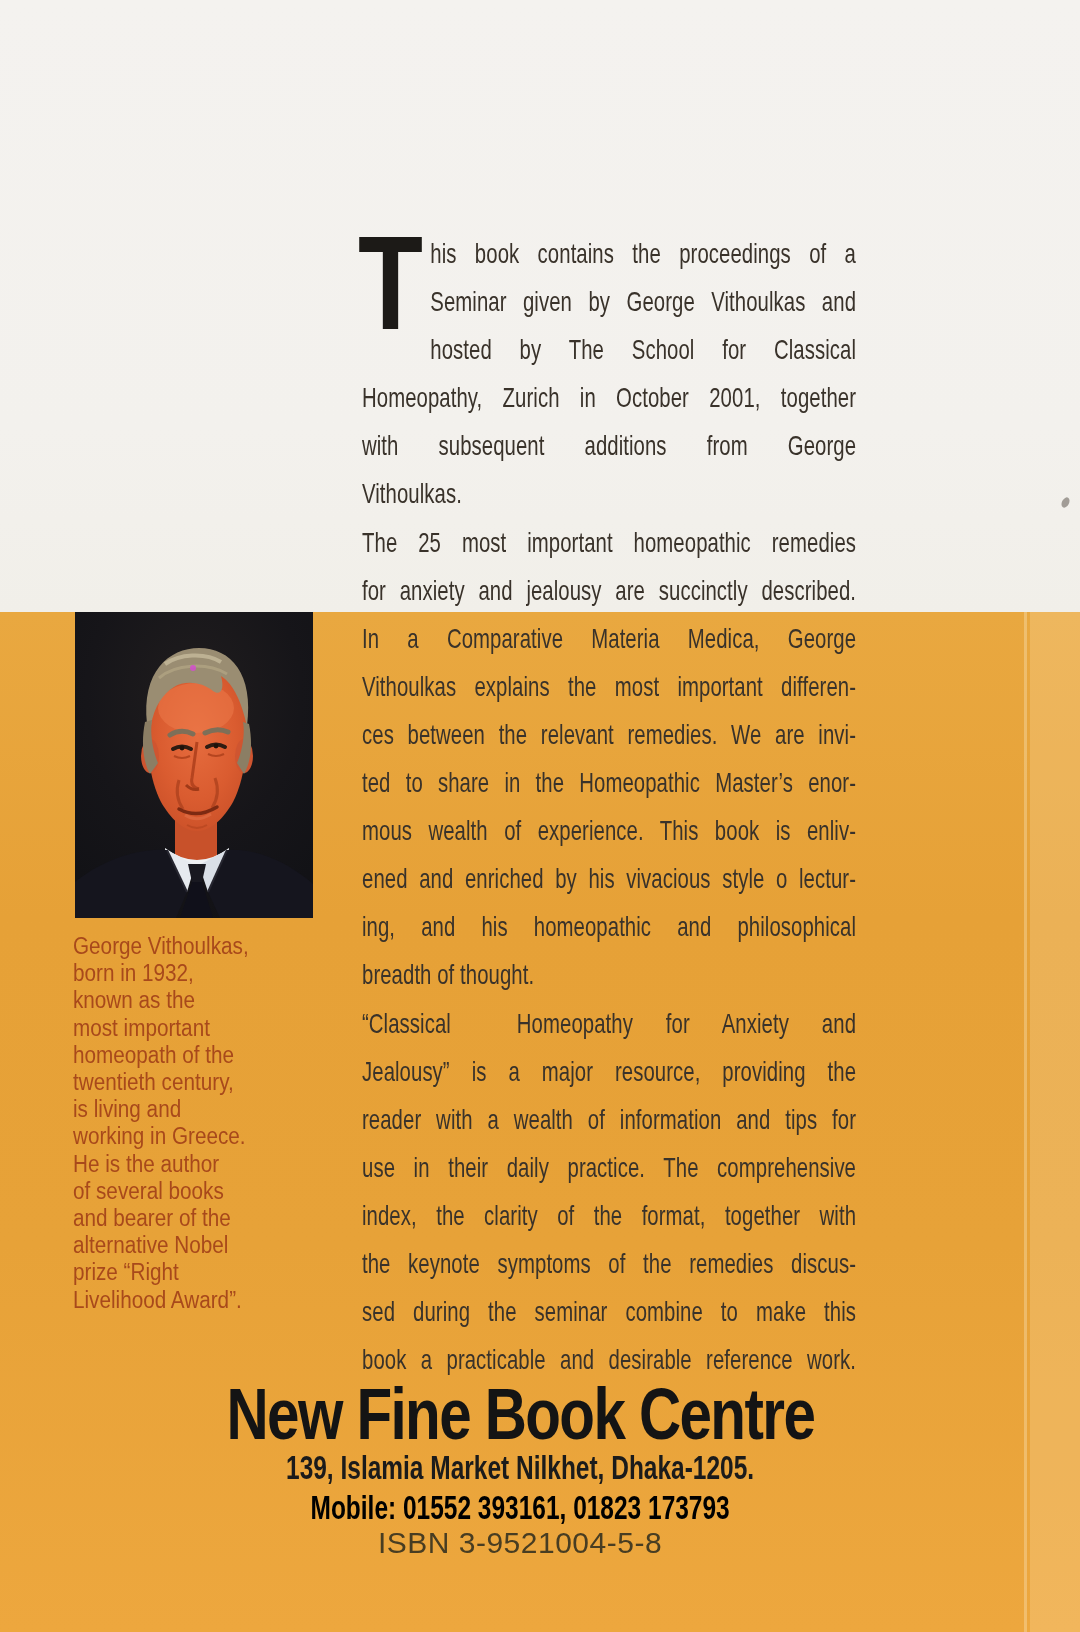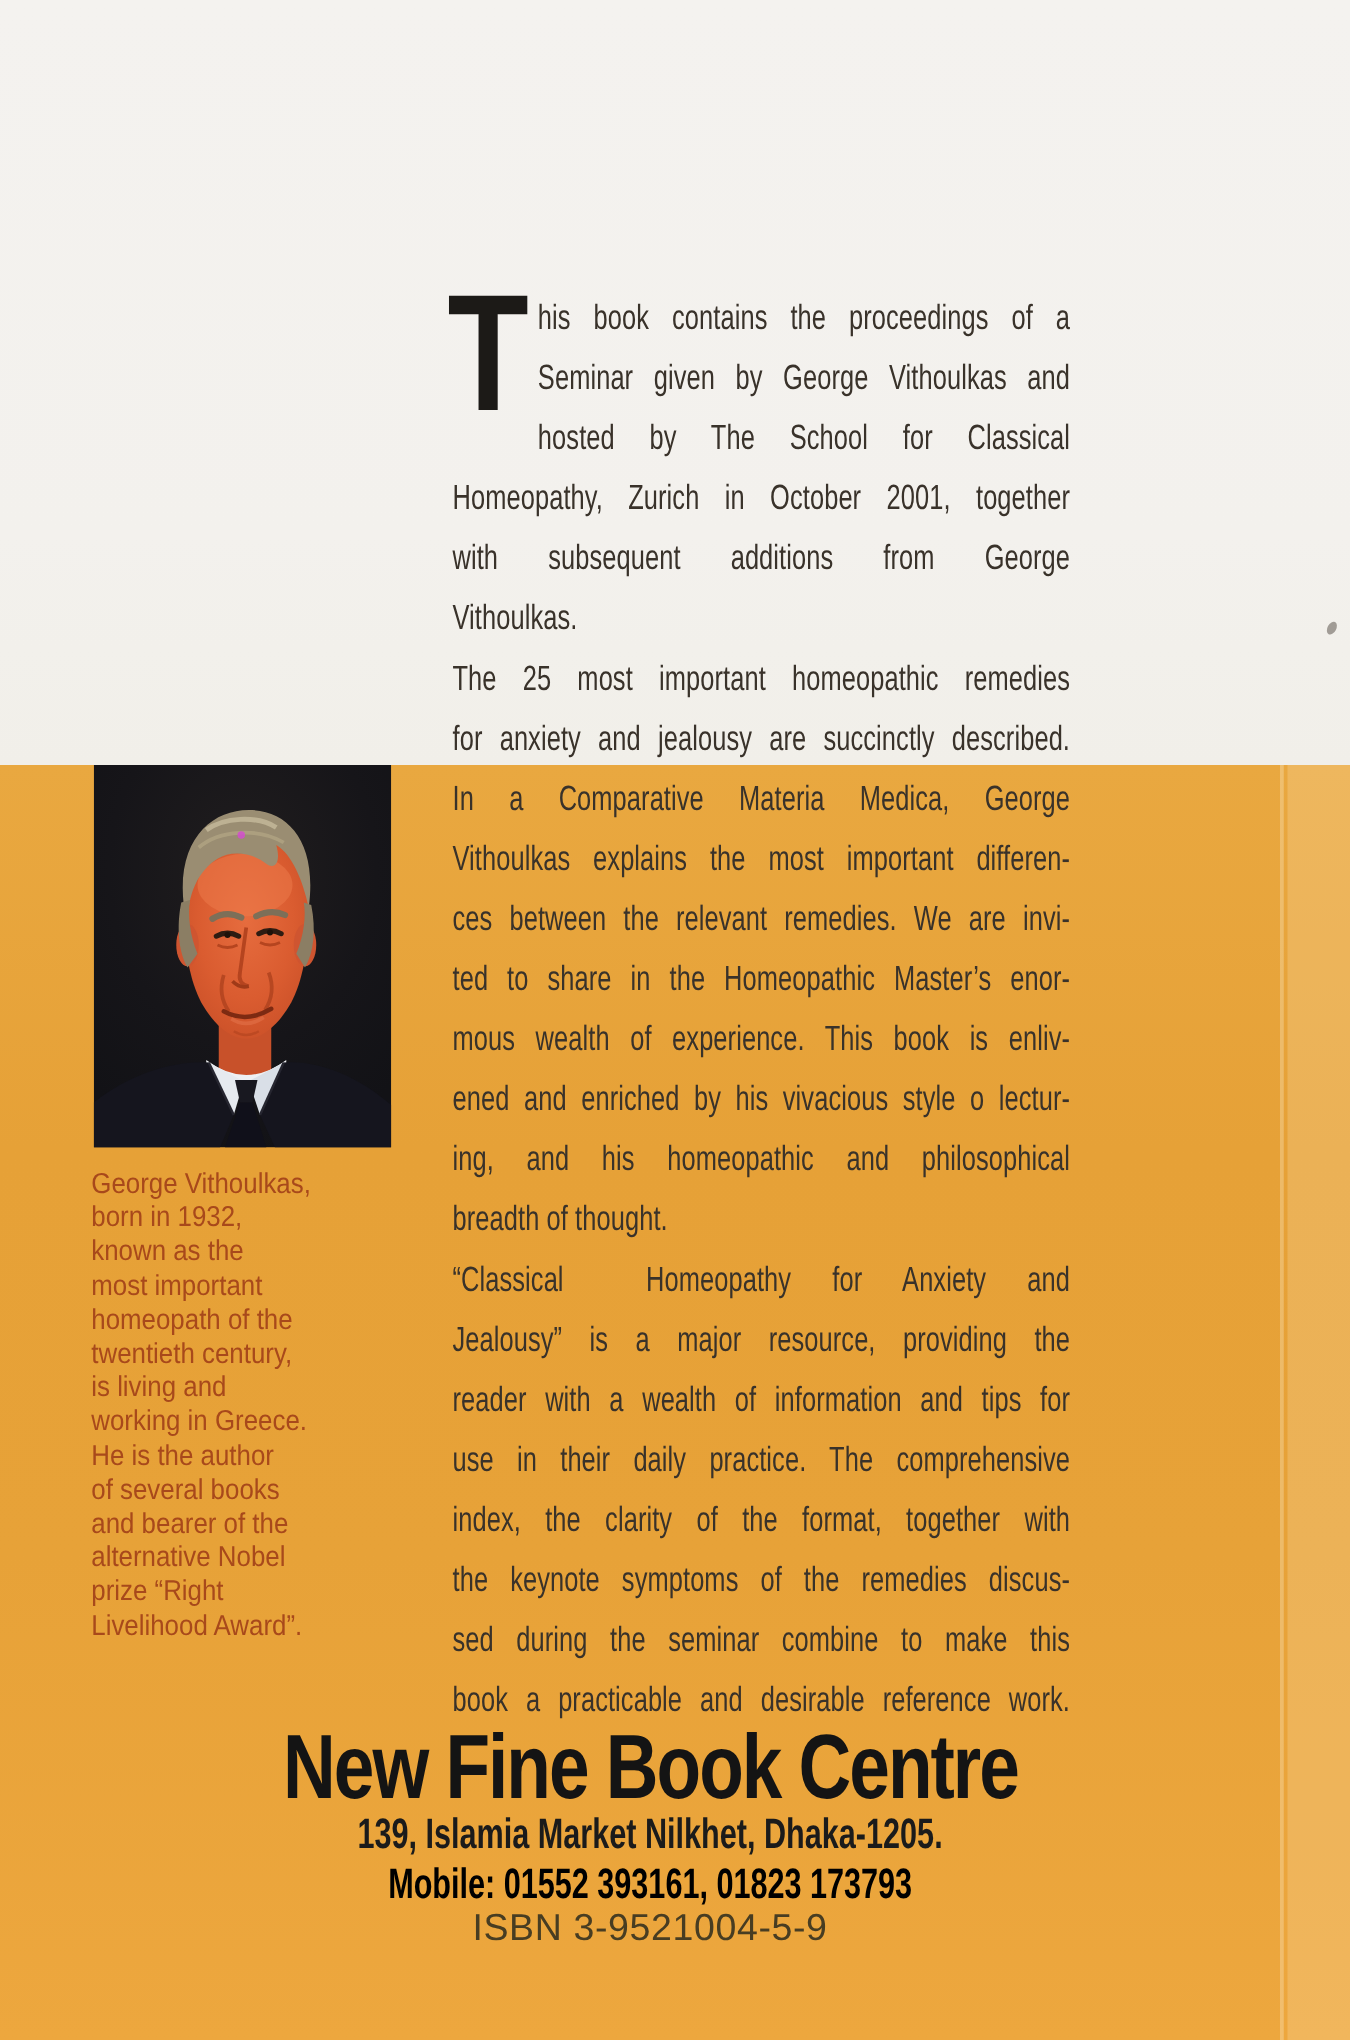"ISBN 3-9521004-5-9" span { text: 3-9521004-5-9 -> 3-9521004-5-8 }
